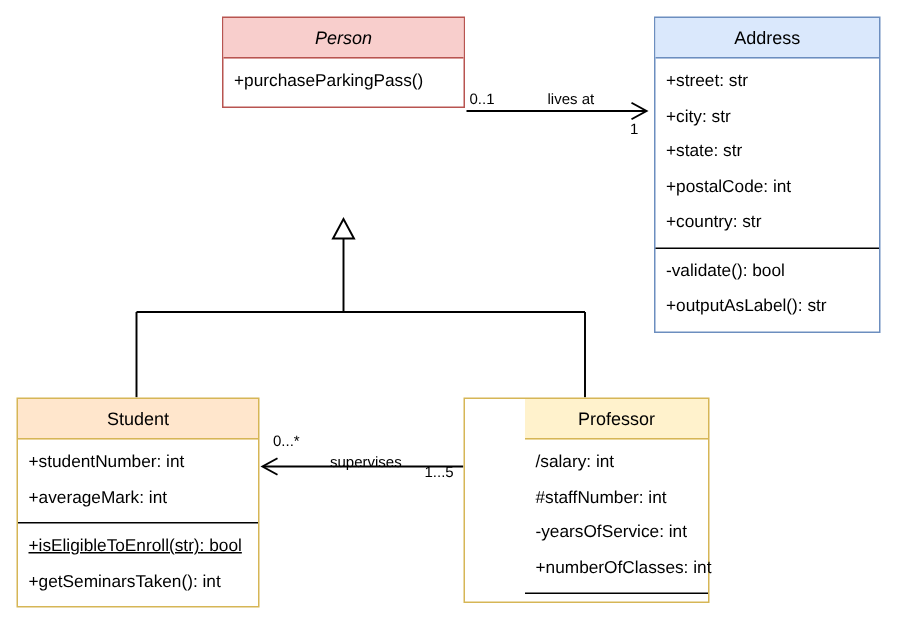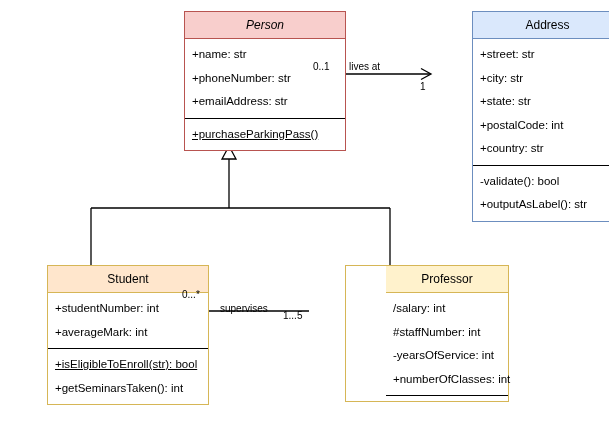"Person" .umlclass { margin-left: 36px -> none }
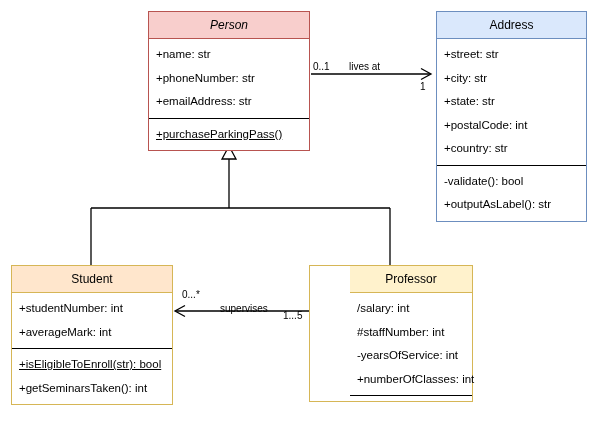"+name: str" div.compartment { html: <div> <div>+name: str</div> <div>+phoneNumber: str</div> <div>+emailAddress: str</div> </div> -> none }
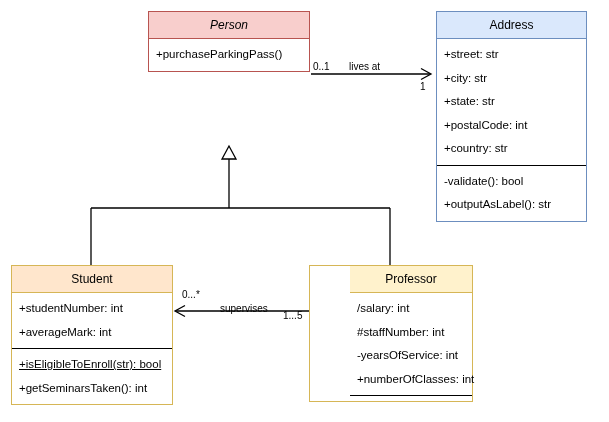"lives at" #lbl-lives-at { left: 349px -> 365px }
